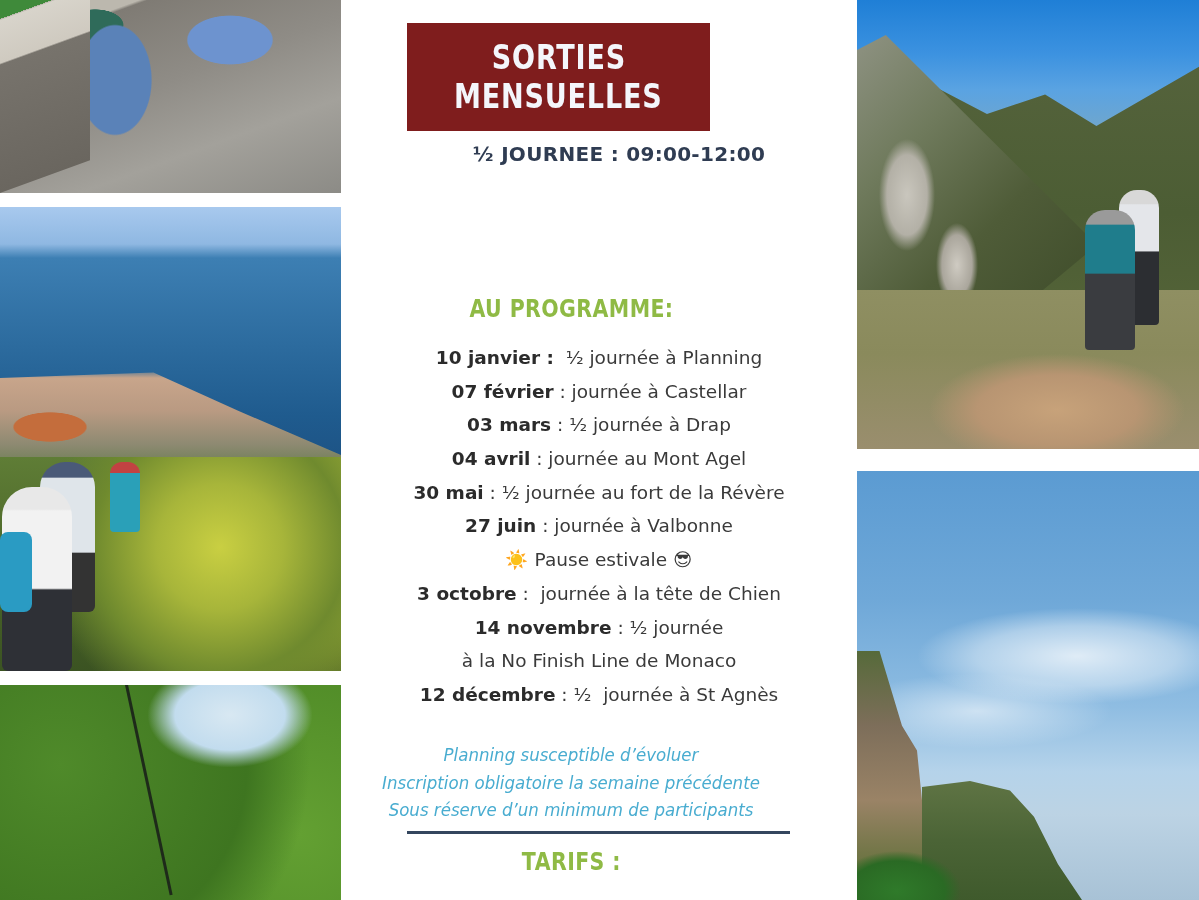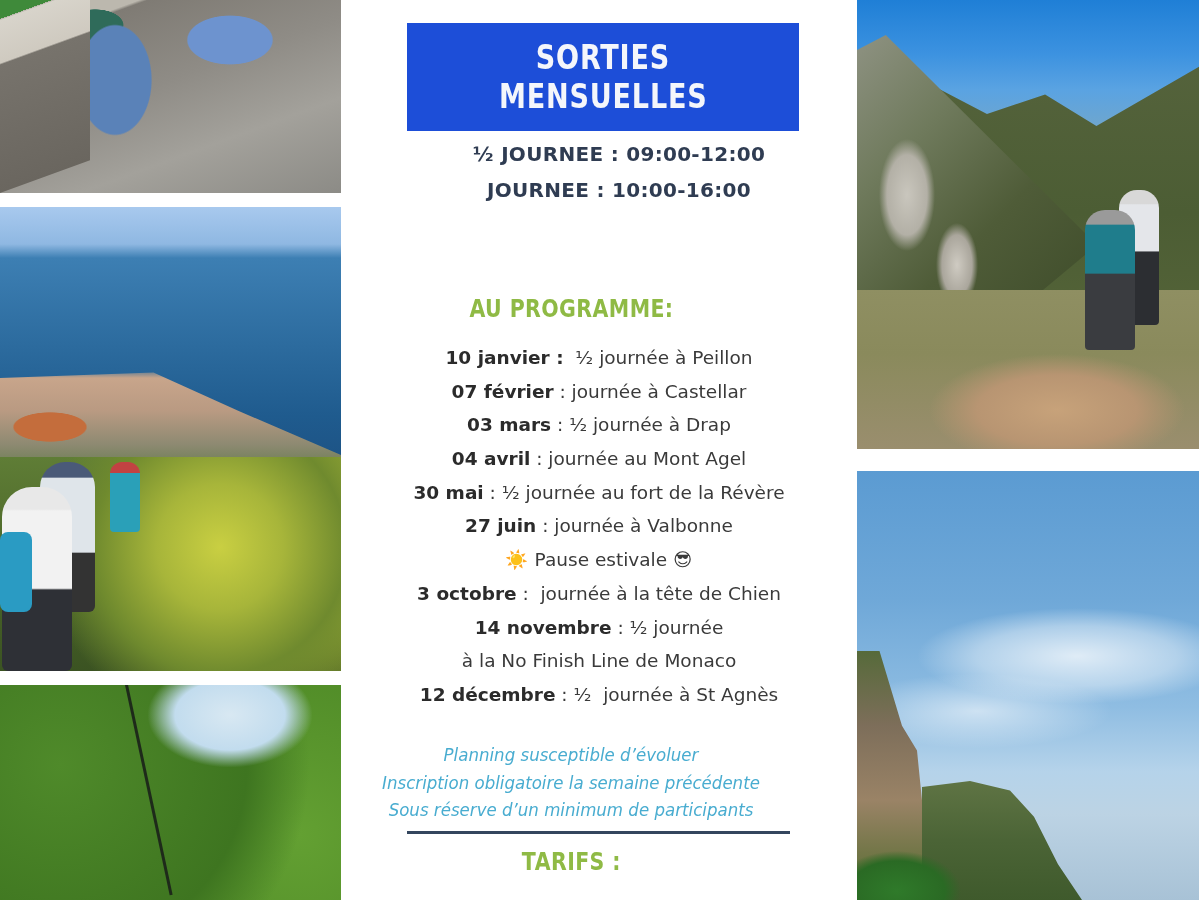"SORTIES" .banner { background: #1d4ed8 -> #7f1d1d; width: 392px -> 303px }
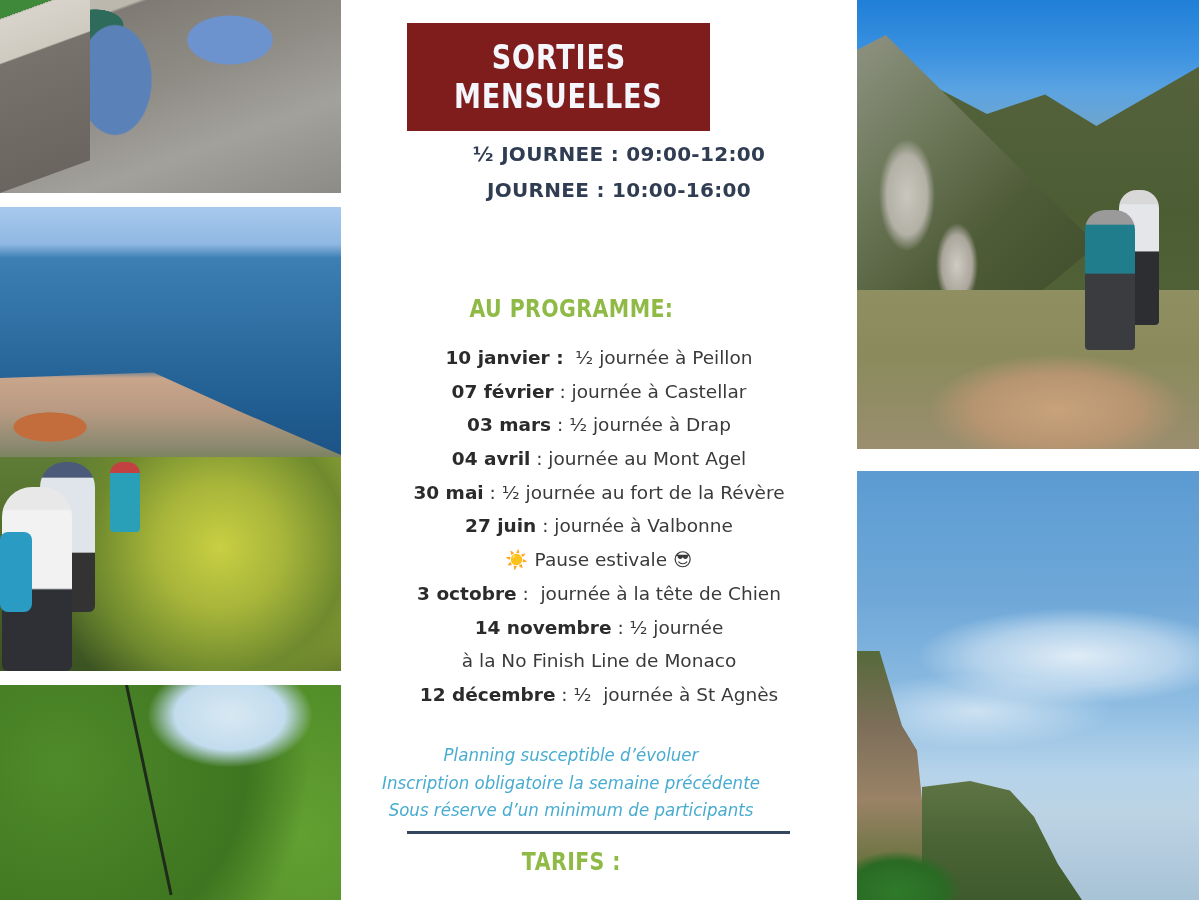"JOURNEE : 10:00-16:00" div.hours { html: <div>JOURNEE : 10:00-16:00</div> -> none }
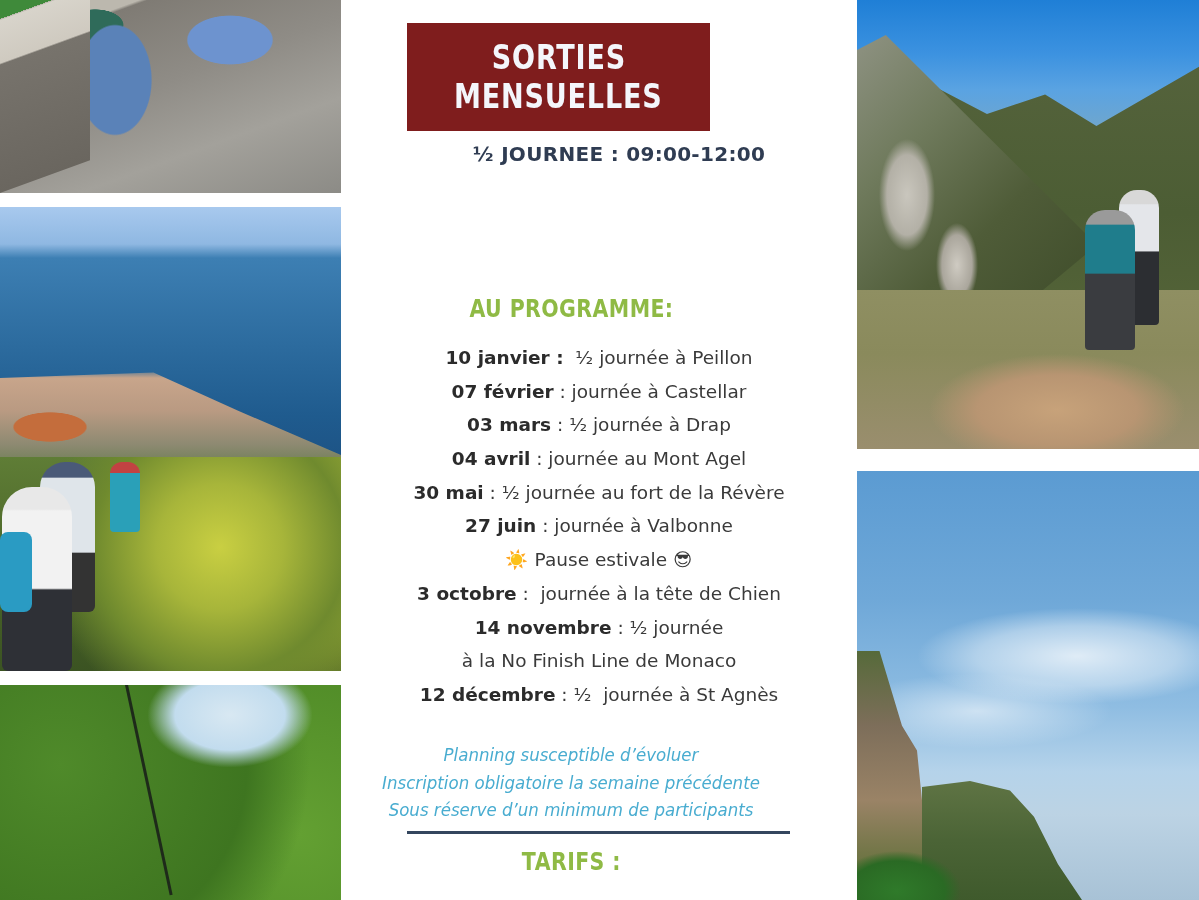"½ journée à Peillon" span { text: Peillon -> Planning }
